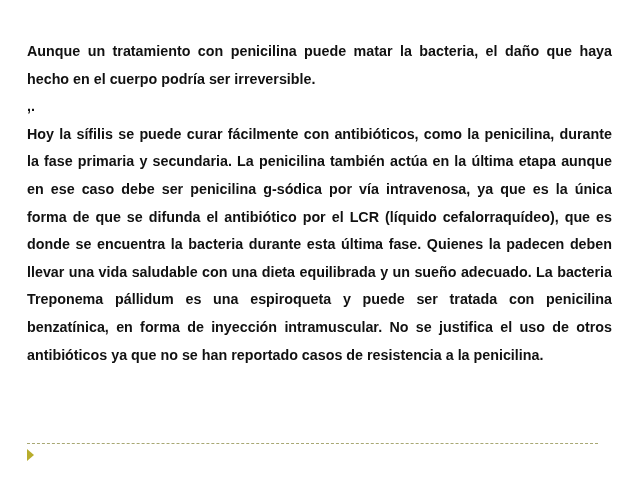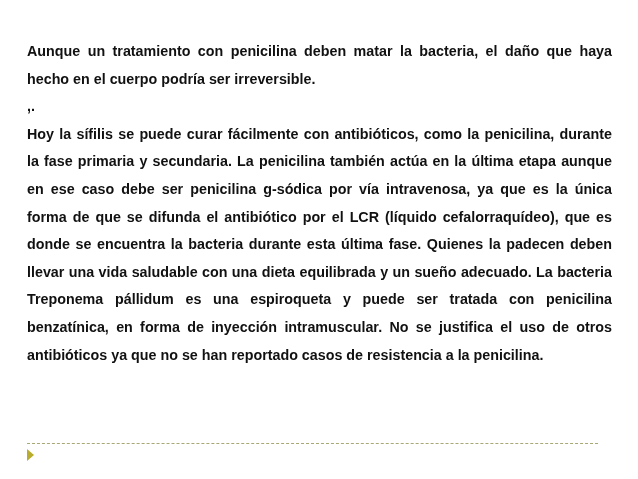"Aunque un tratamiento con penicilina" p.para { text: deben -> puede }
